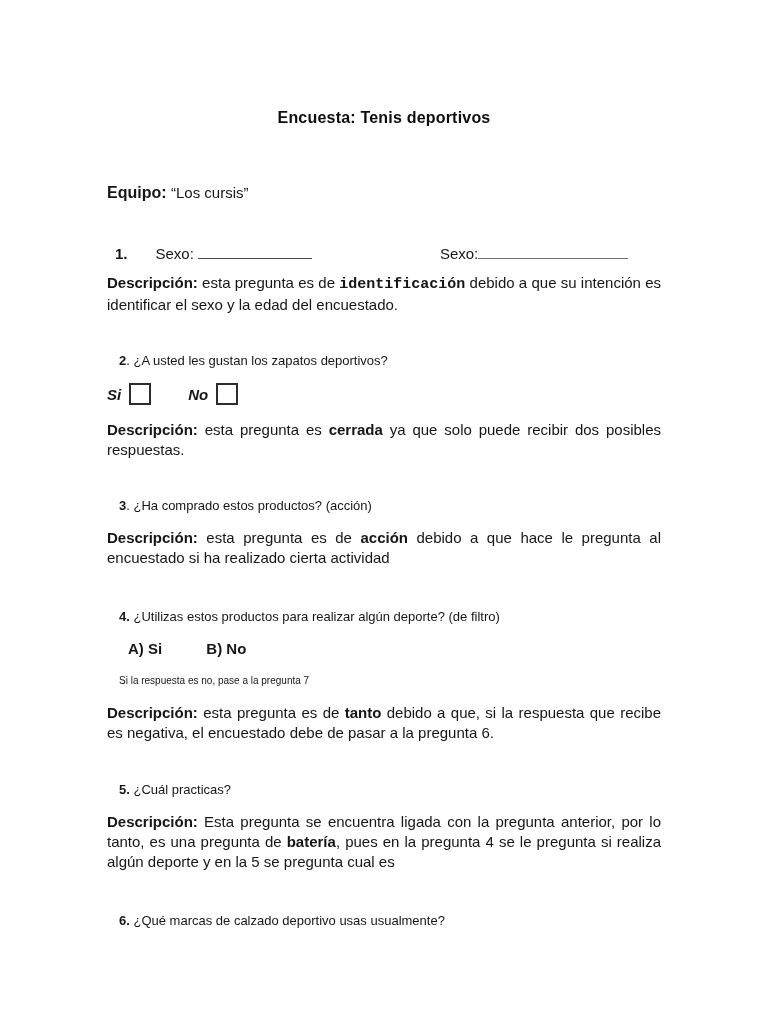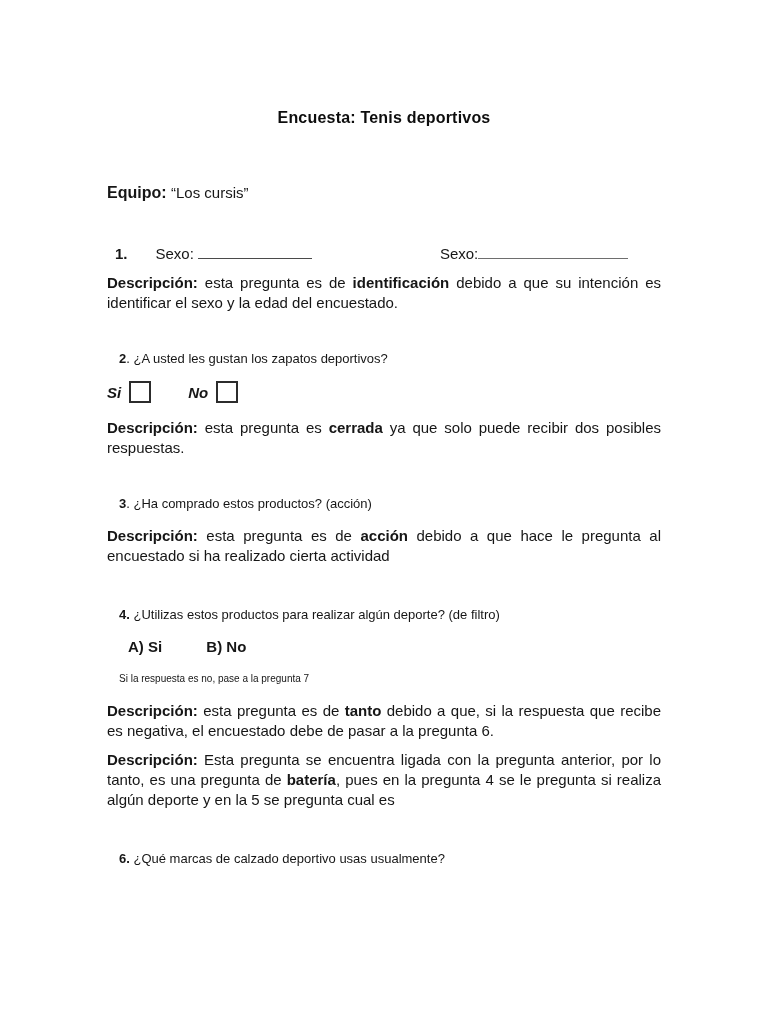"identificación" span { font-family: none -> Liberation Mono, monospace }
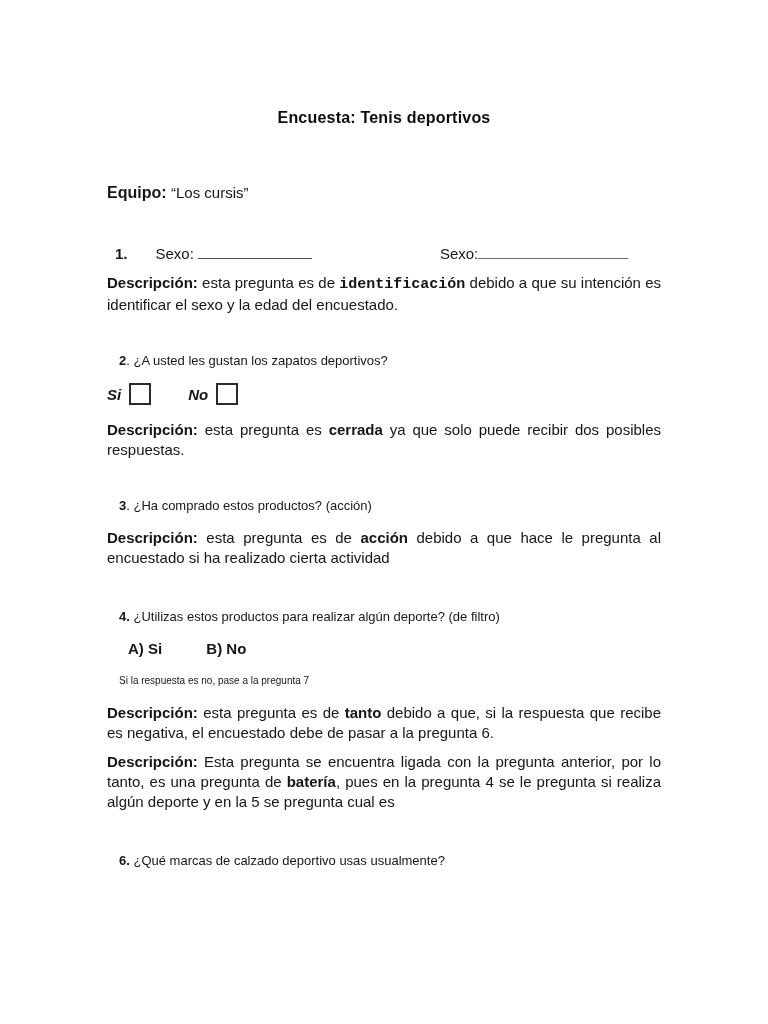"5. ¿Cuál practicas?" p.qline { html: none -> <p><span>5.</span><span> ¿Cuál practicas?</span></p> }
